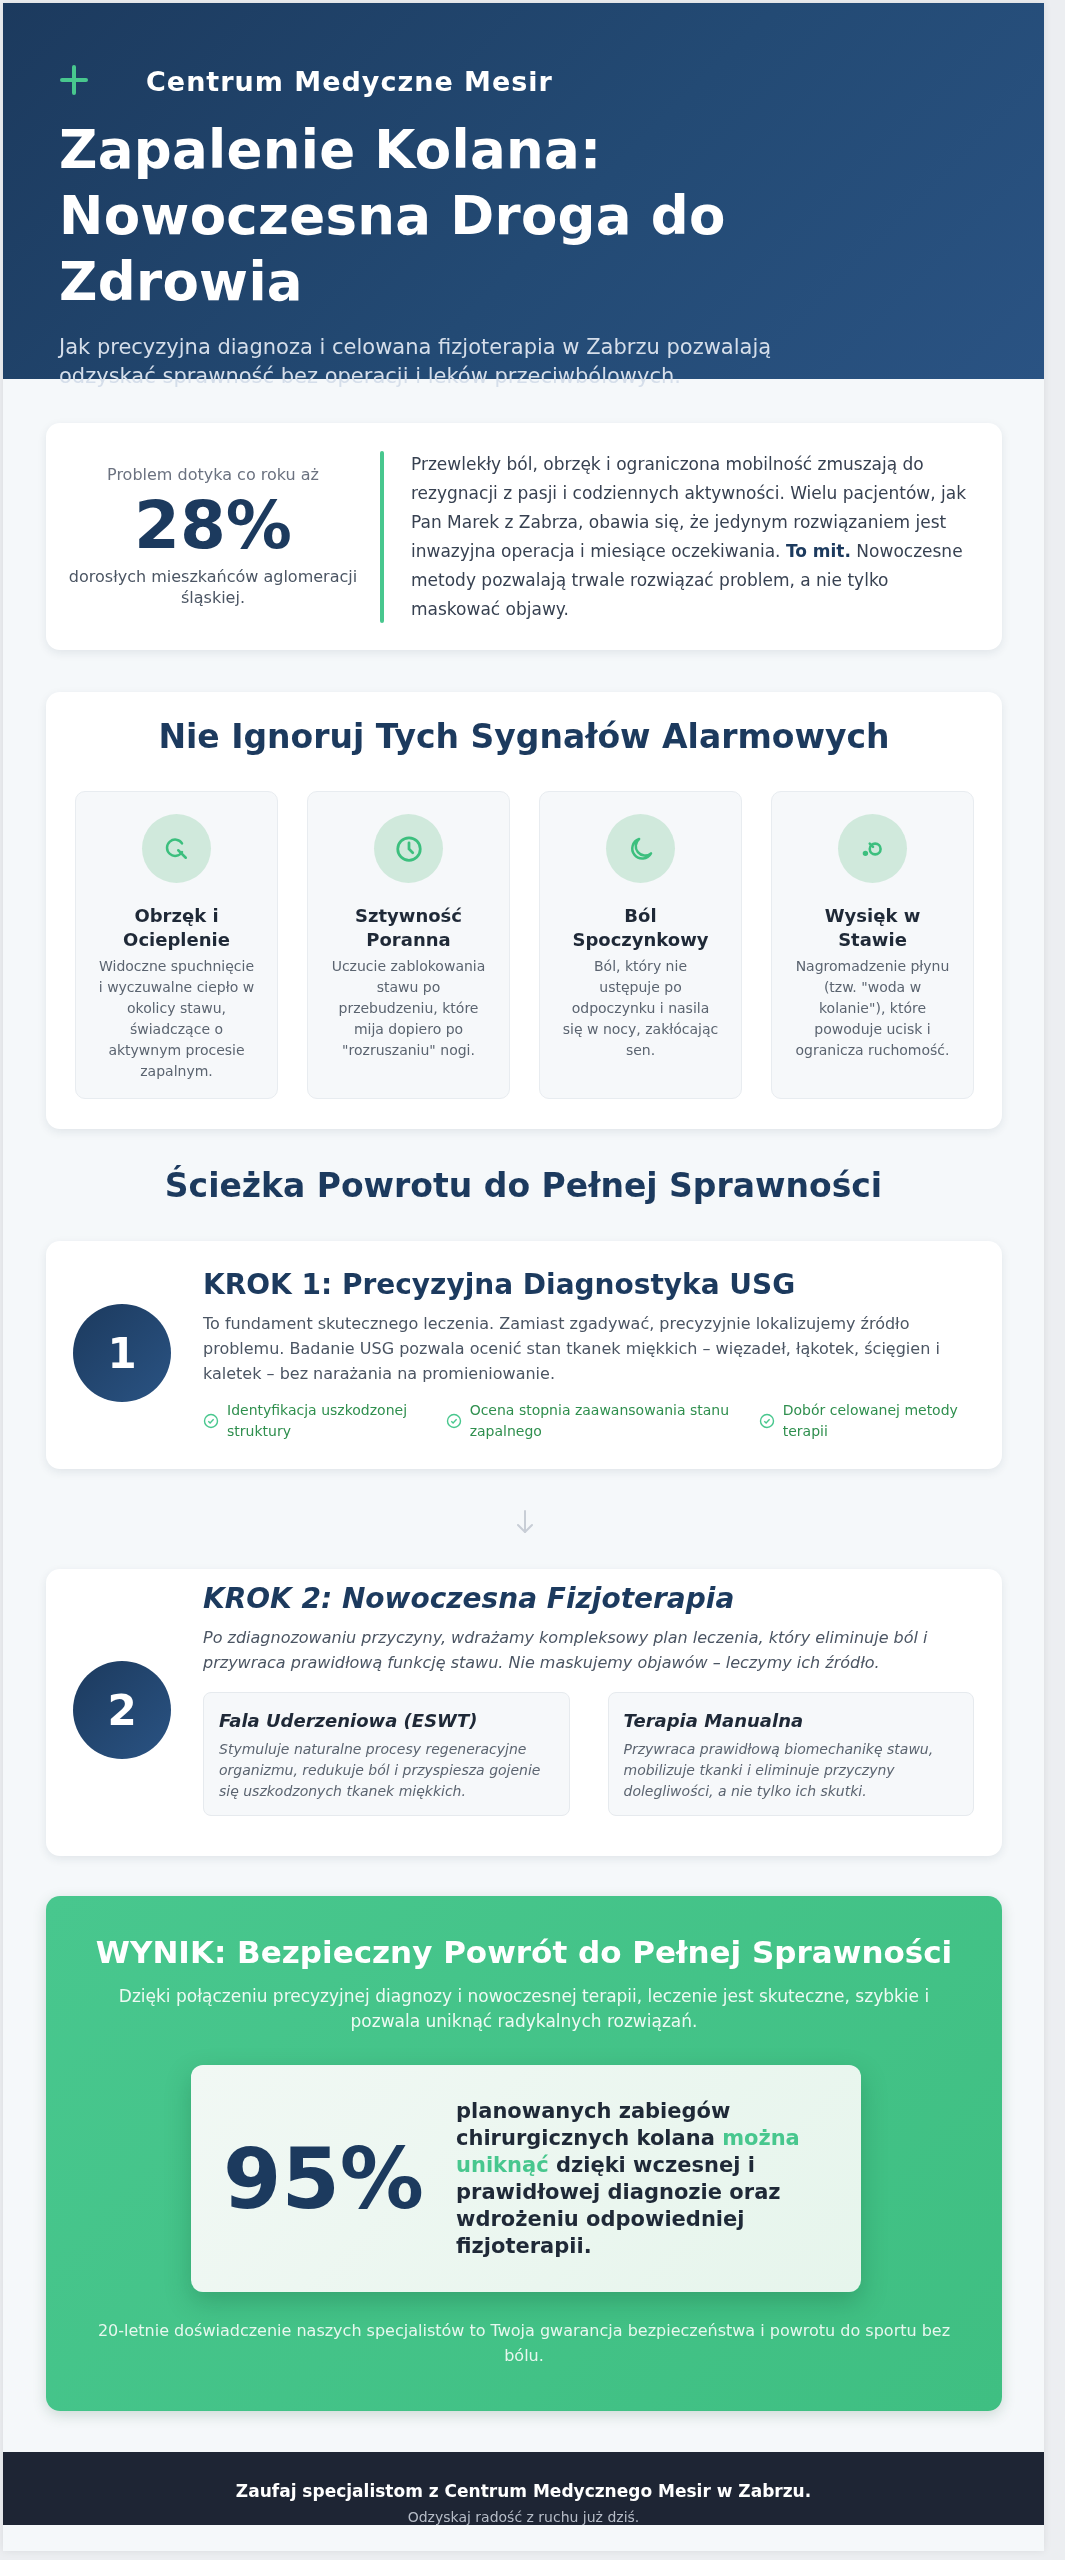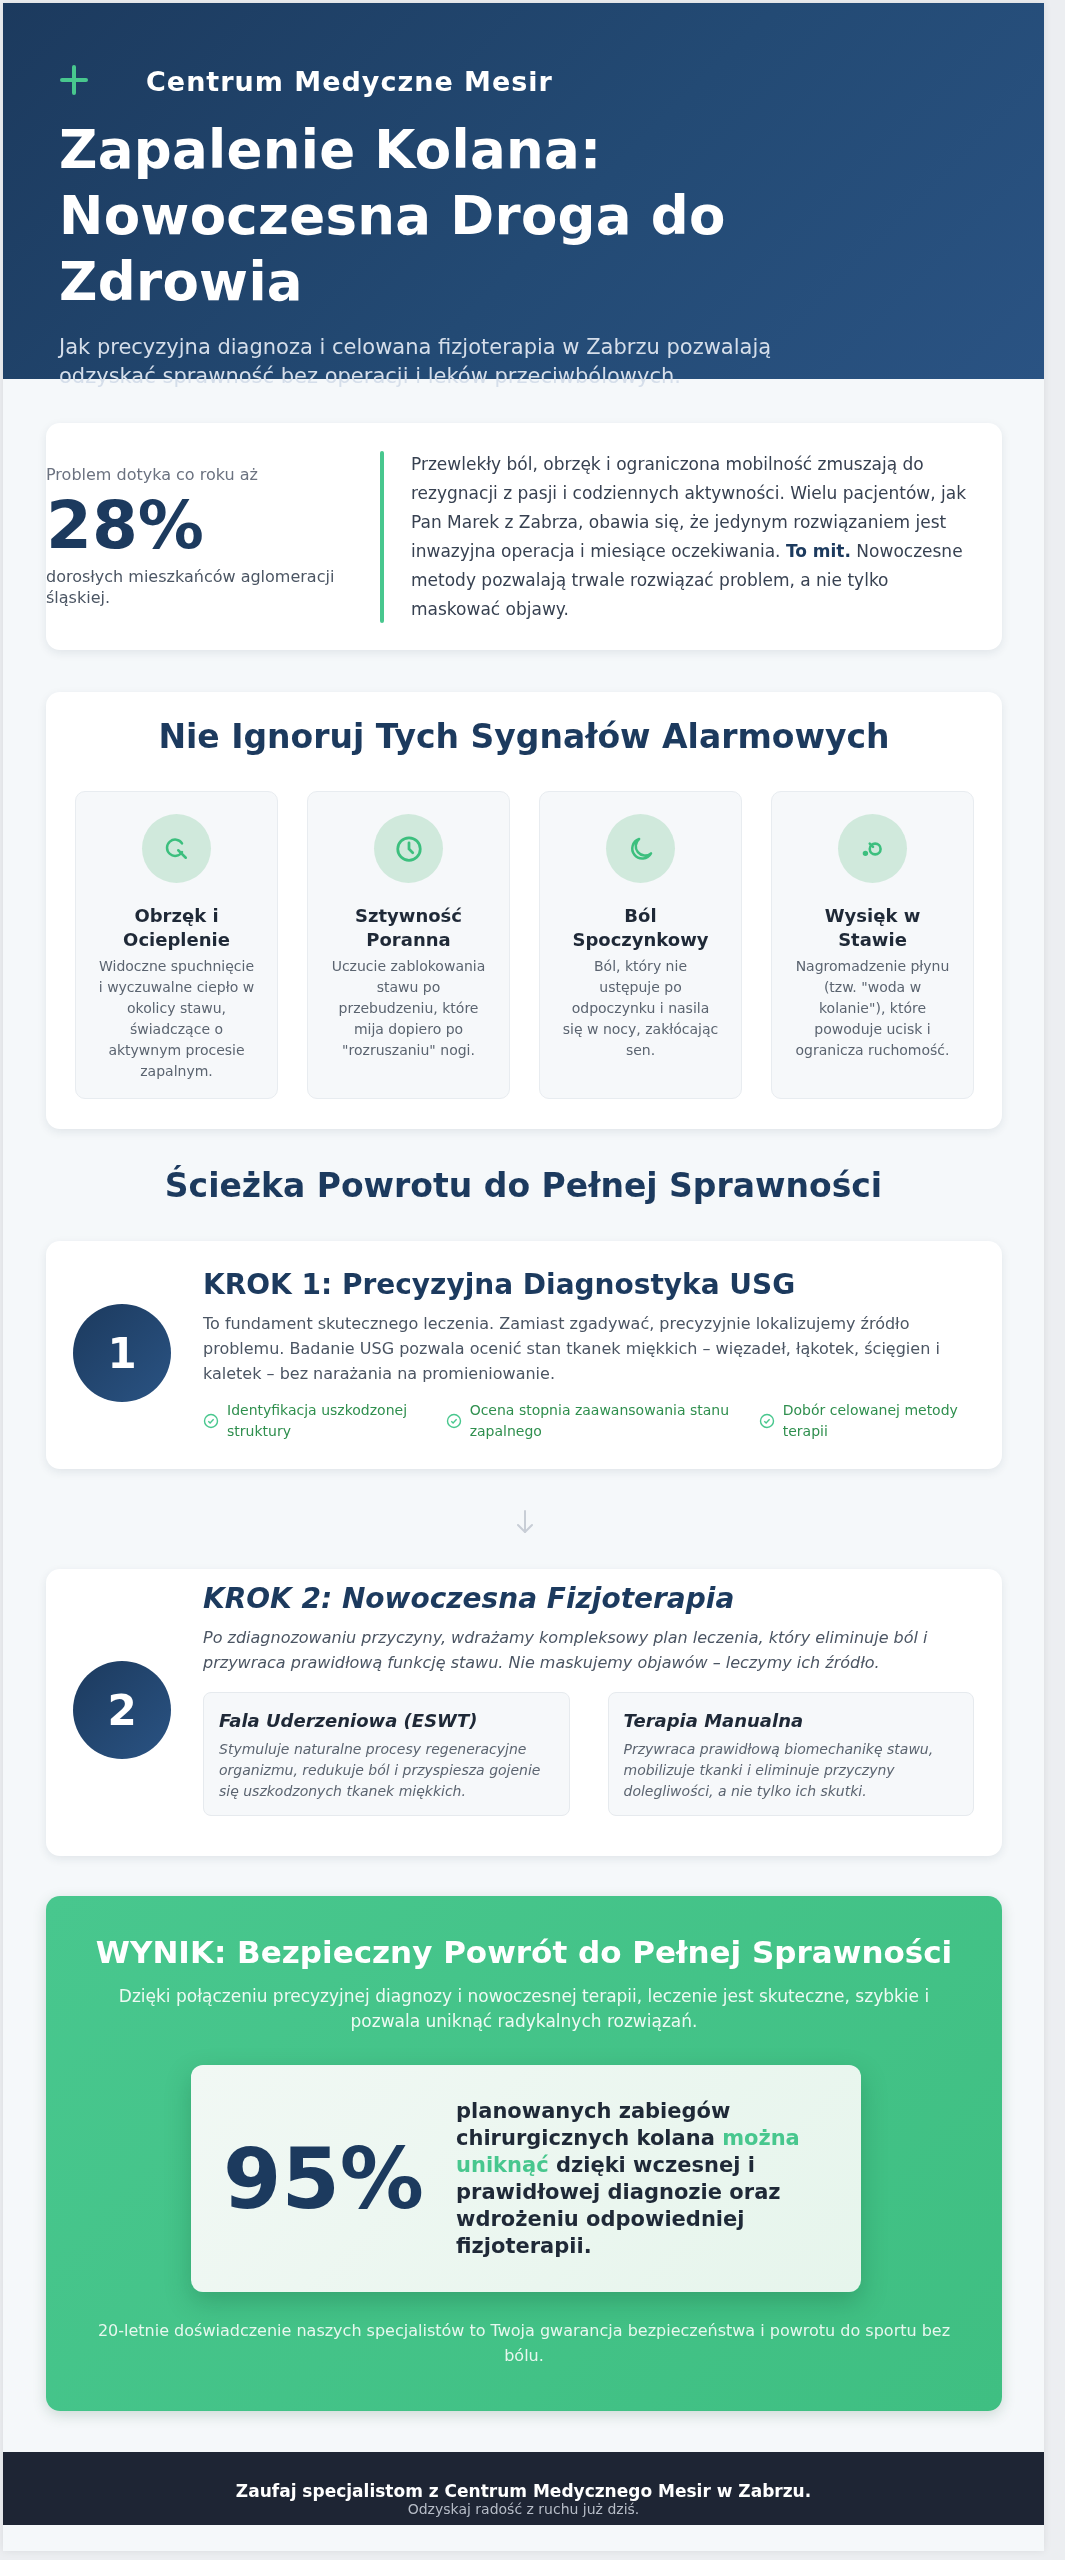"Problem dotyka co roku aż" .intro .stat { text-align: left -> center }
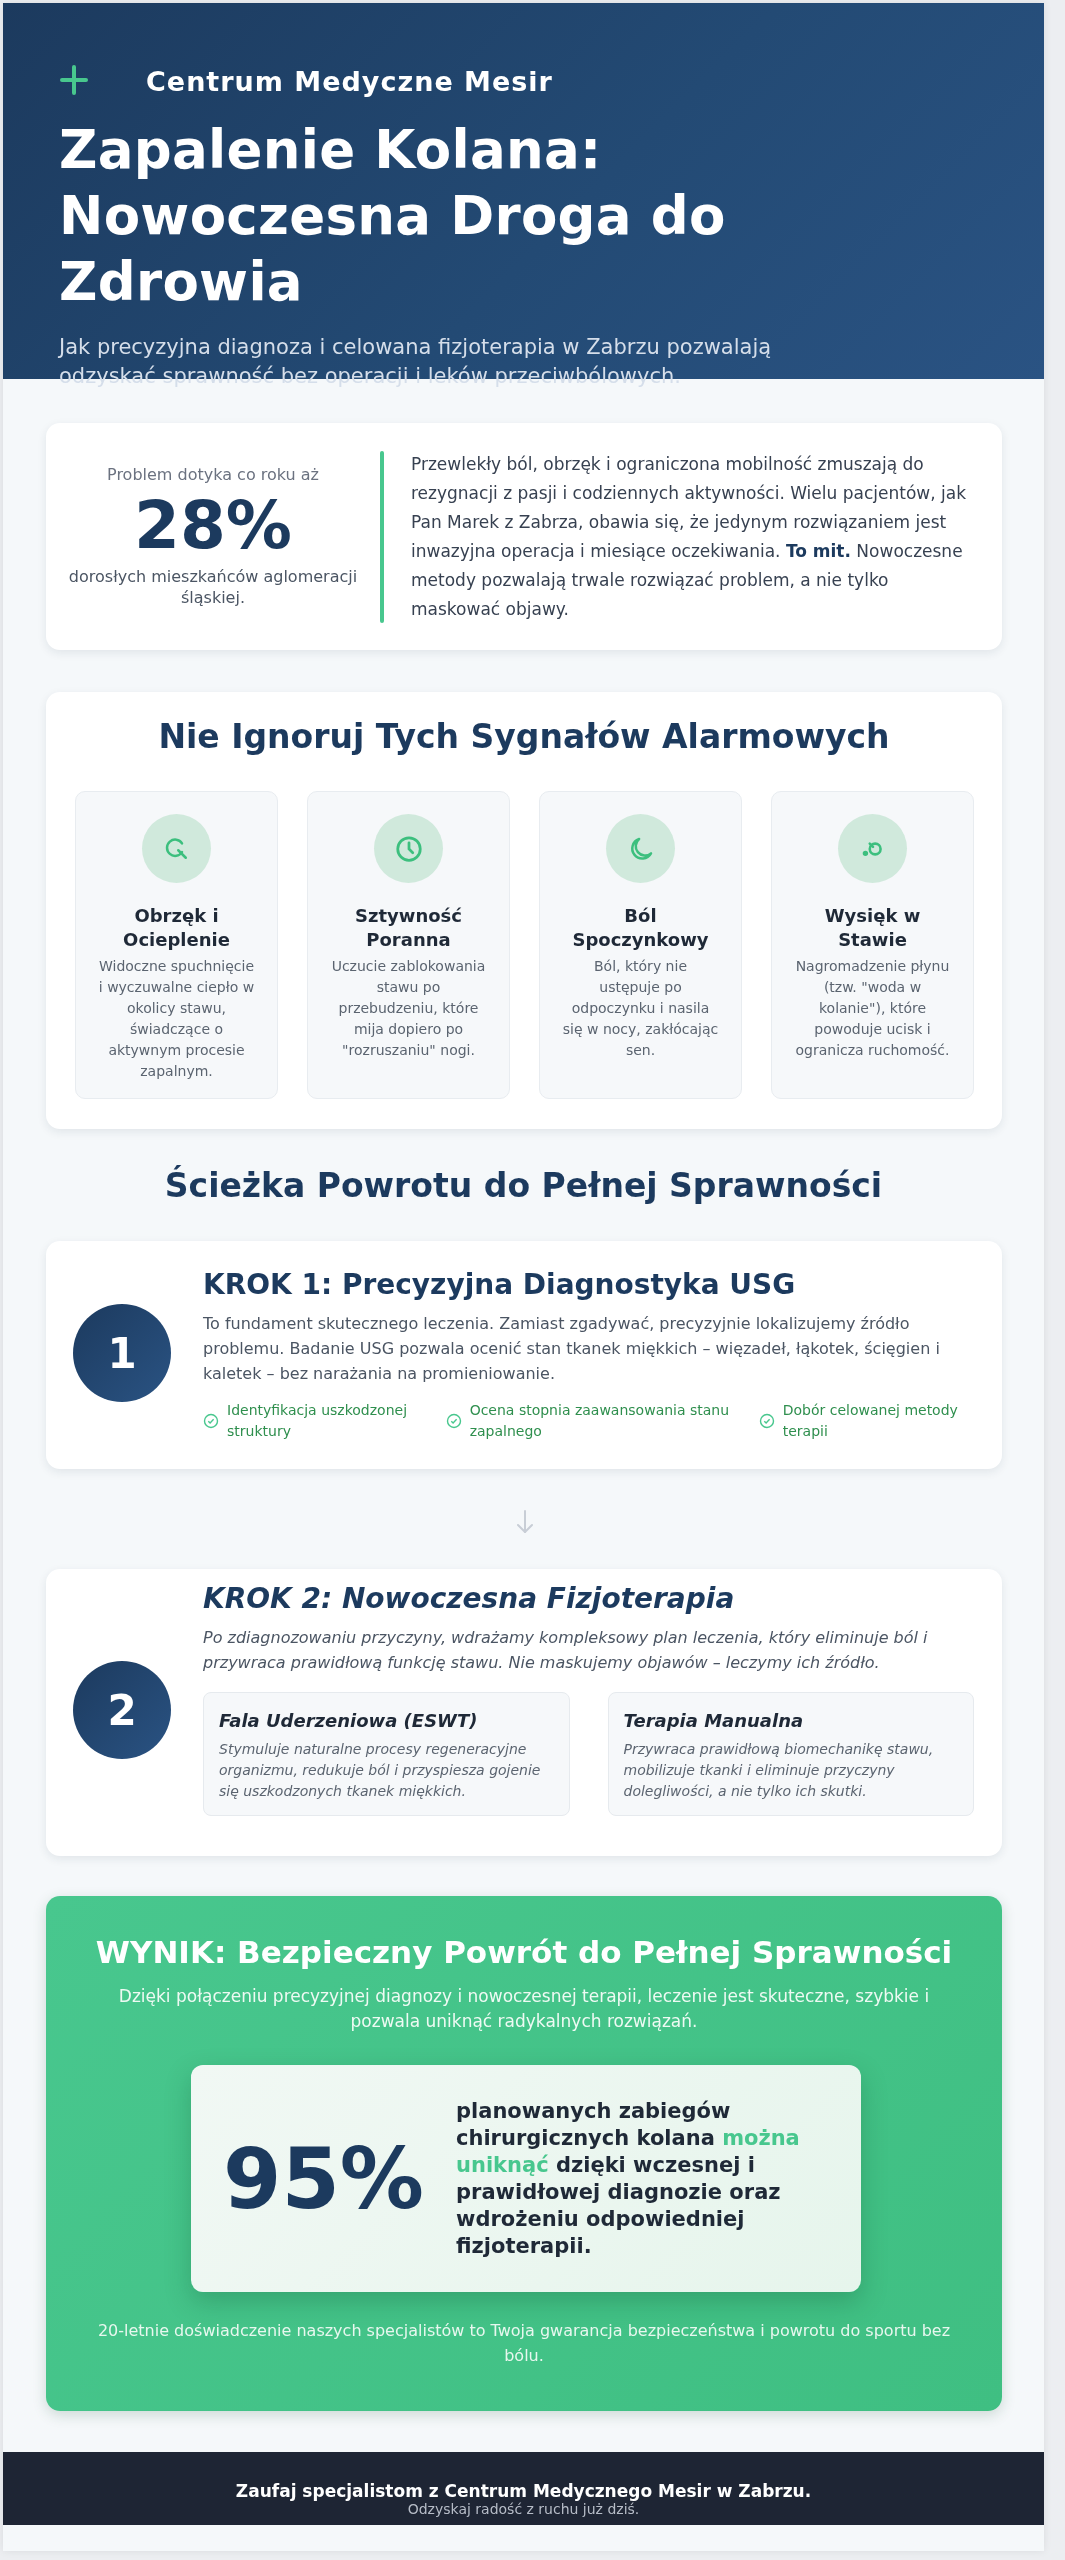"Odzyskaj radość z ruchu już" .footer .l2 { margin-top: 0 -> 8px }
